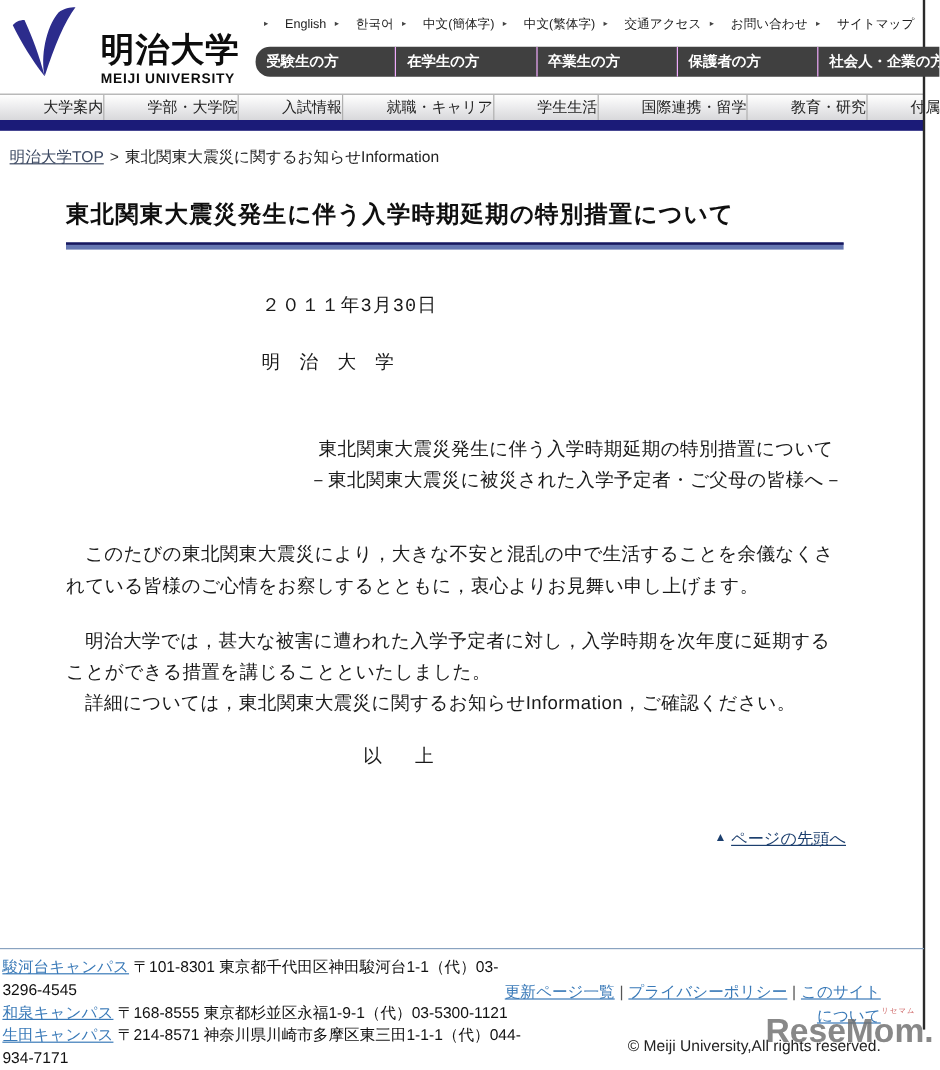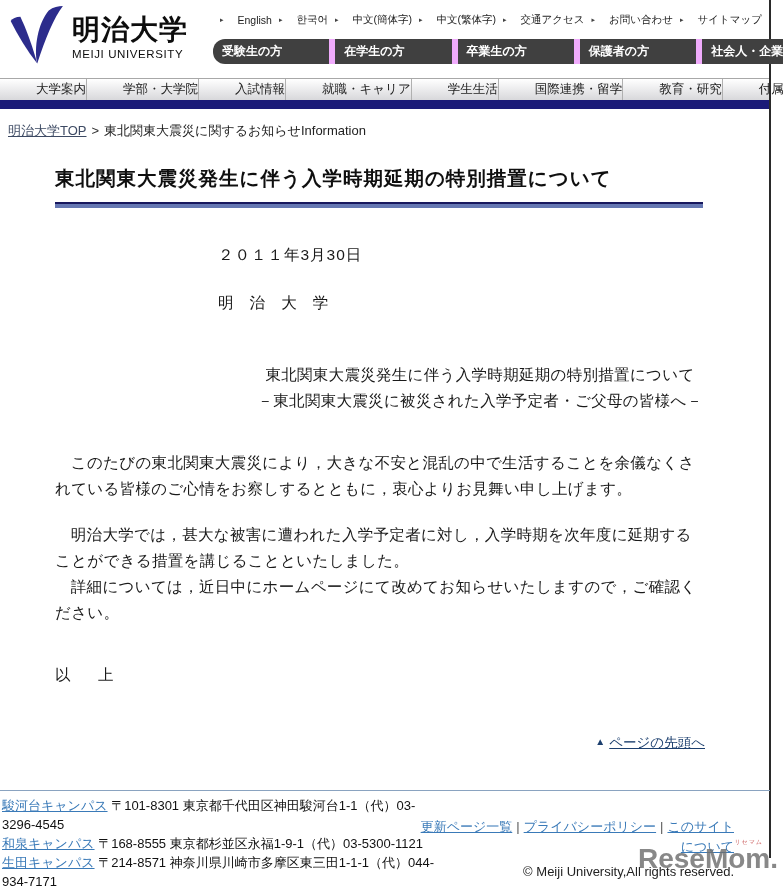"明治大学" .logo { align-items: center -> flex-end; gap: 2px -> 14px }
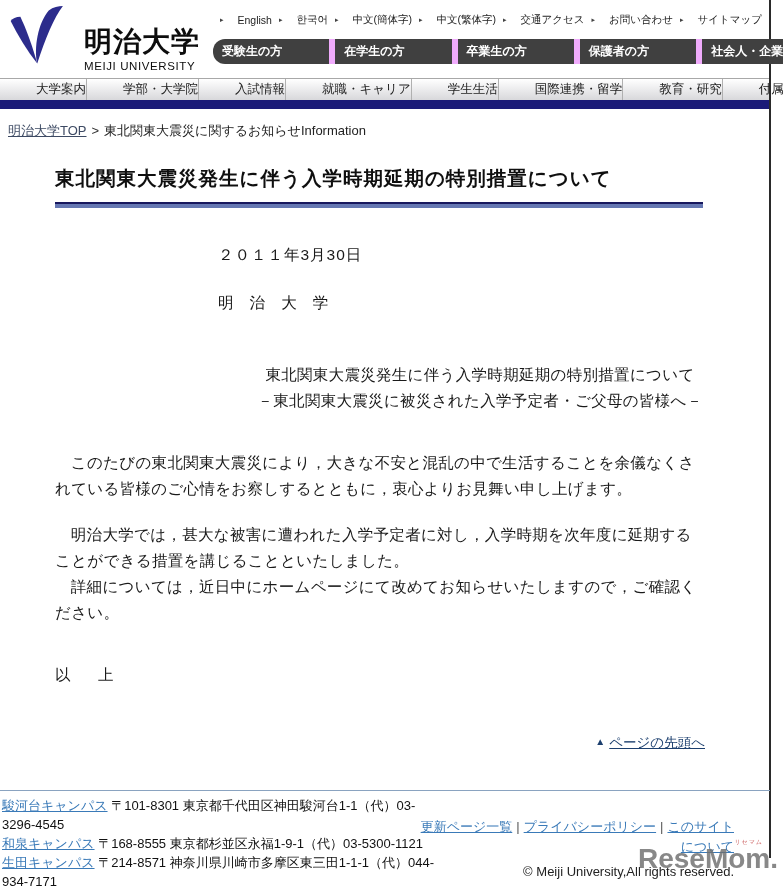"在学生の方" .tab { border-left: 6px solid #f0abfc -> 1px solid #f0abfc }
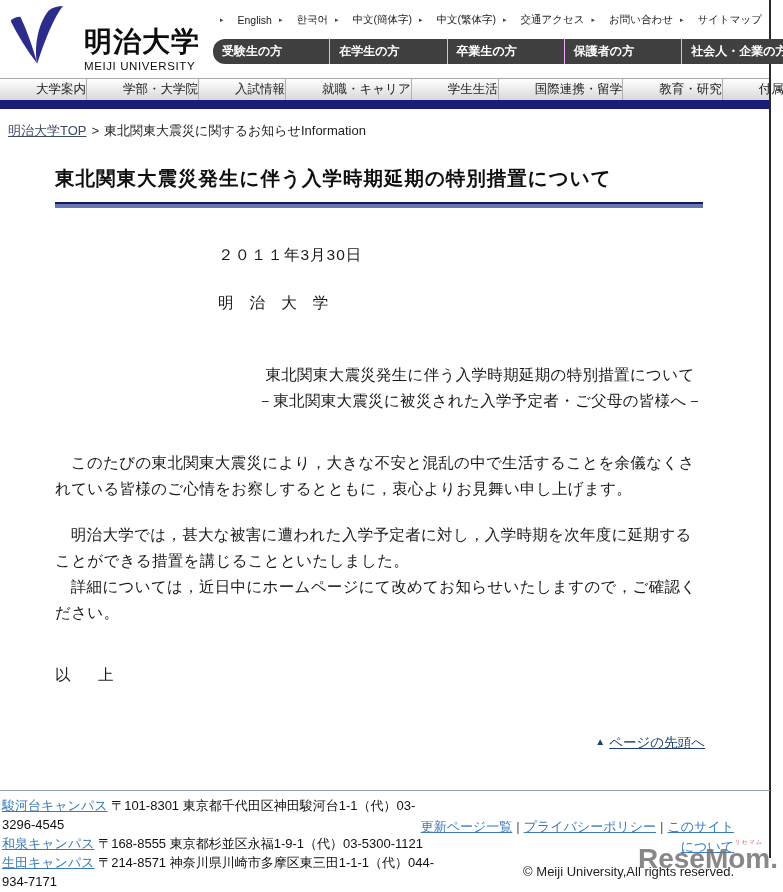"MEIJI UNIVERSITY" .logo-en { font-weight: normal -> bold }
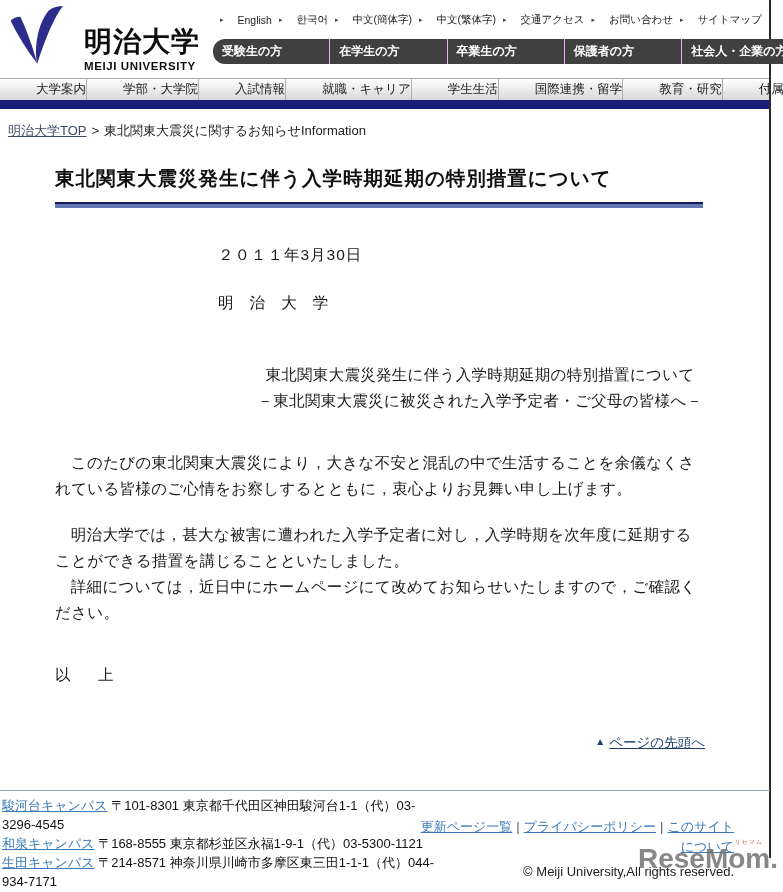"２０１１年3月30日" .doc-date { font-family: none -> Liberation Mono, monospace }
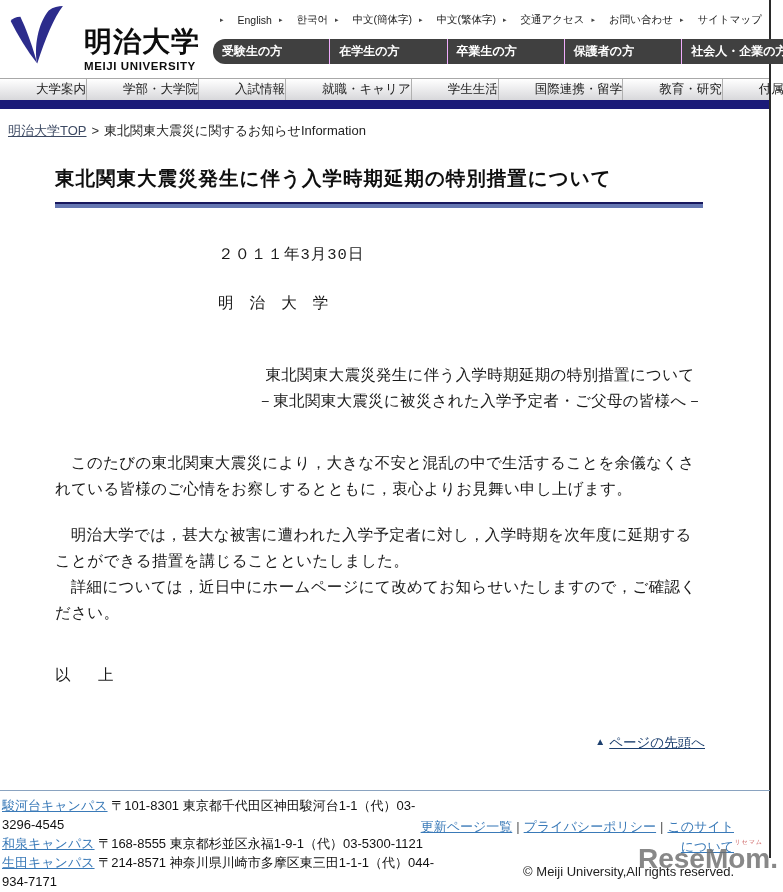"詳細については，近日中にホームページにて改めてお知らせいたしますので，ご確認くだ" p.para-3 { text: 近日中にホームページにて改めてお知らせいたしますので -> 東北関東大震災に関するお知らせInformation }
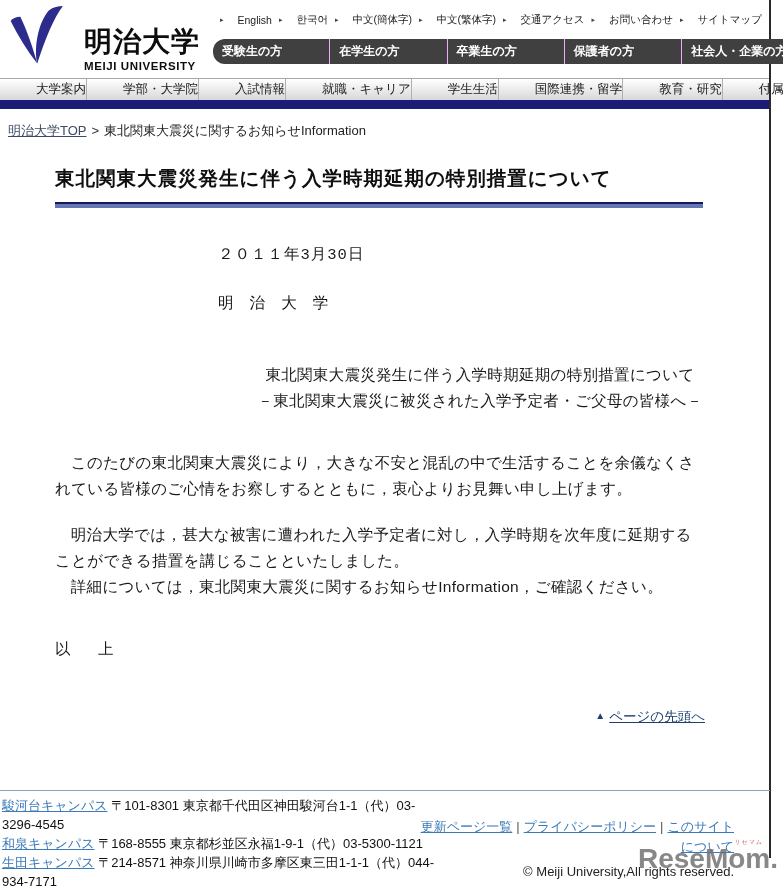"以 上" .closing { margin: 36px 90px 0 0 -> 18px 90px 0 0; text-align: left -> center }
